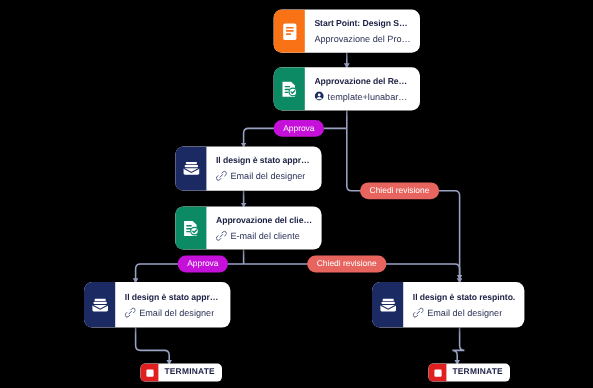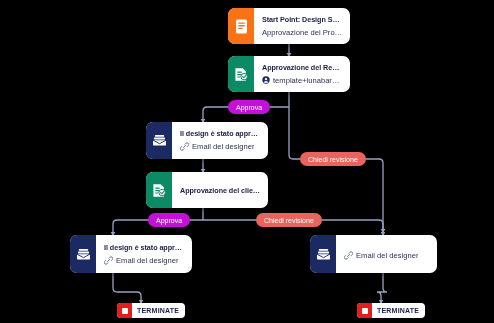"E-mail del cliente" div.node-sub-row { html: none -> <div> <span> <svg> <path></path> <path></path> <path></path> </svg> </span> <div>E-mail del cliente</div> </div> }
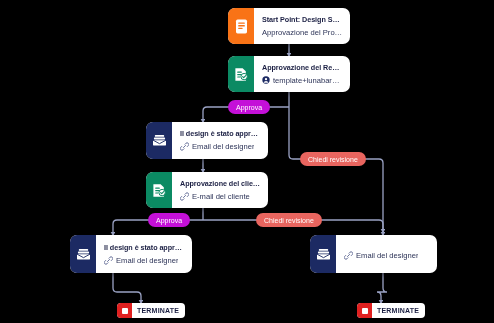"Il design è stato respinto." div.node-title { html: none -> <div>Il design è stato respinto.</div> }
